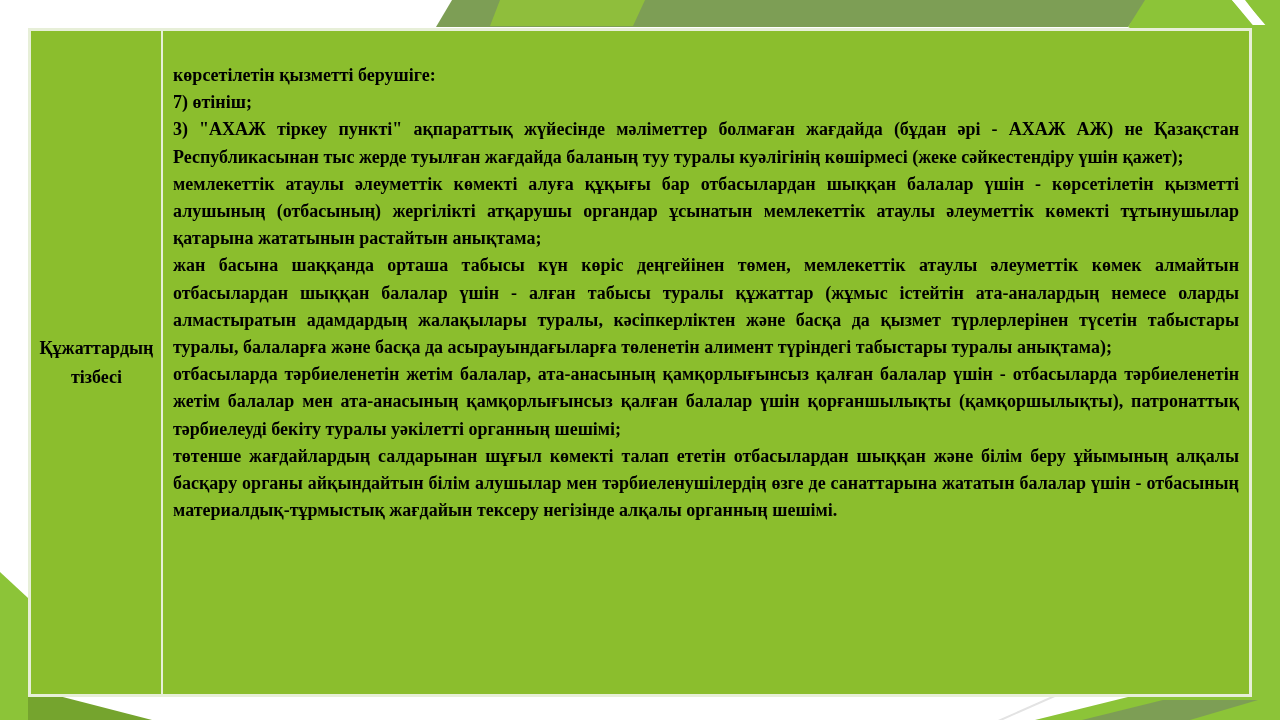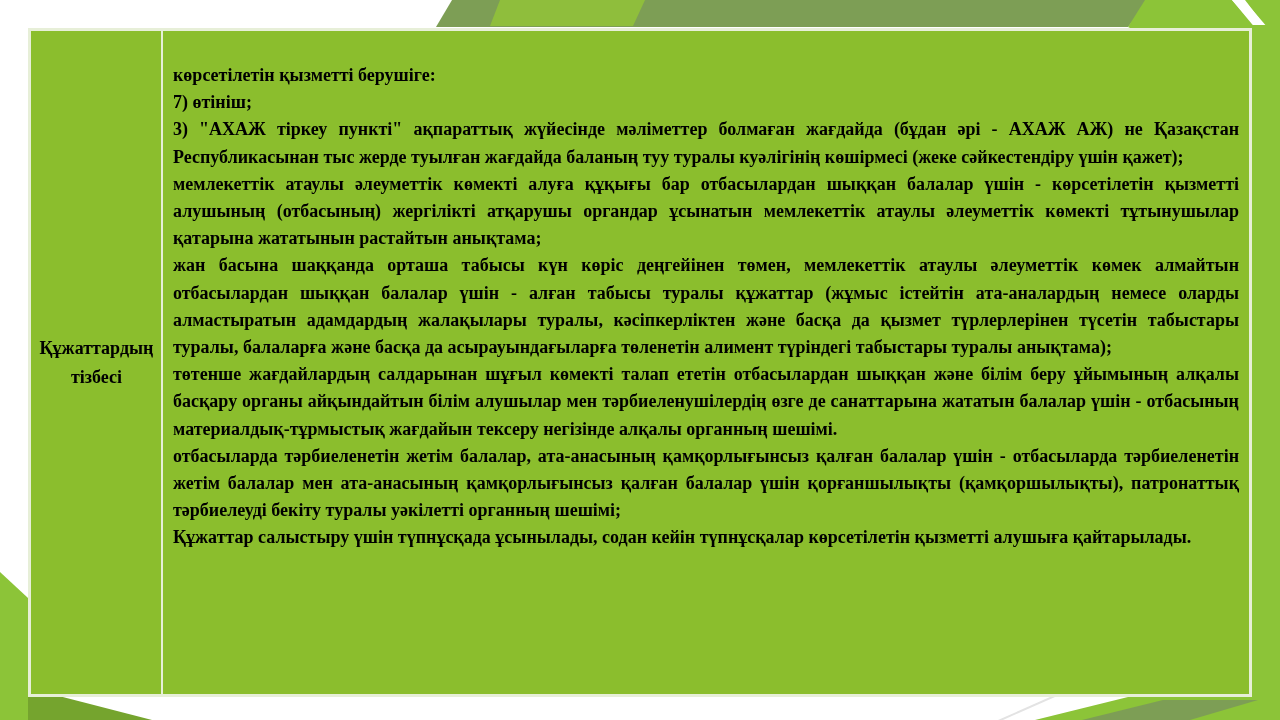"төтенше жағдайлардың салдарынан шұғыл" p { order: before "отбасыларда тәрбиеленетін жетім балалар," -> after "отбасыларда тәрбиеленетін жетім балалар," }
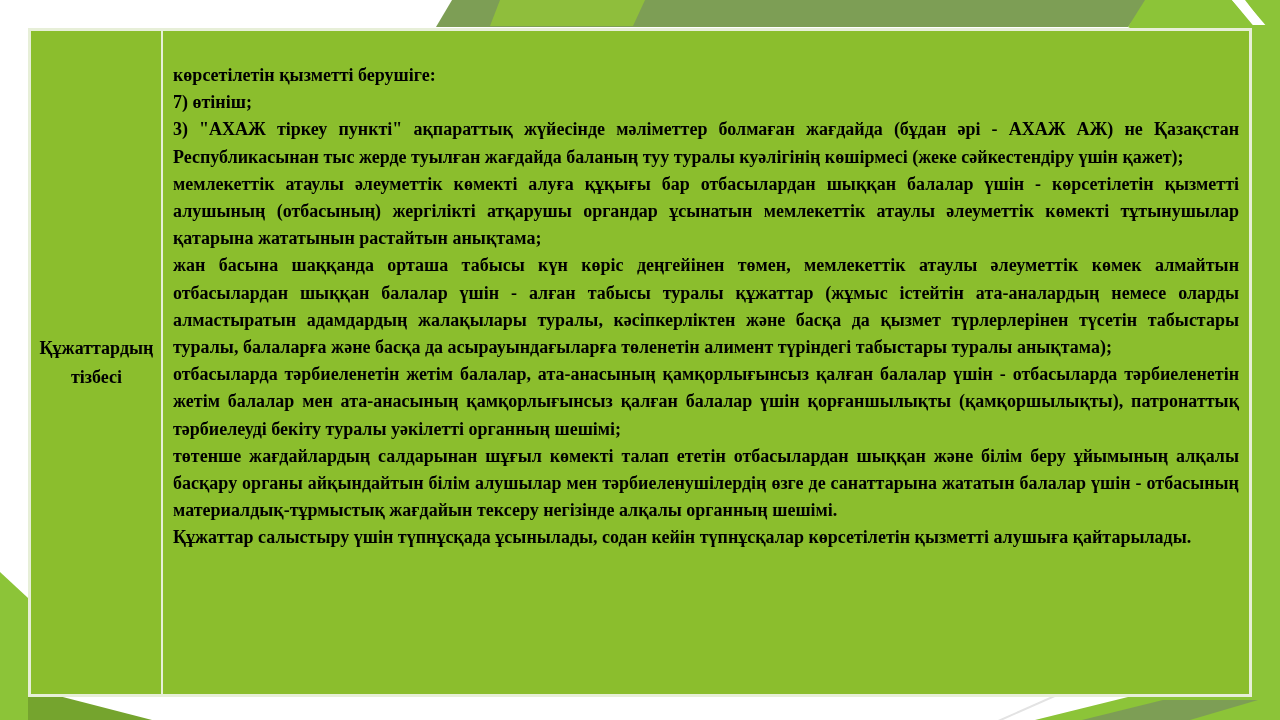"Құжаттар салыстыру үшін түпнұсқада" p { html: <p>Құжаттар салыстыру үшін түпнұсқада ұсынылады, содан кейін түпнұсқалар көрсетілетін қызметті алушыға қайтарылады.</p> -> none }
